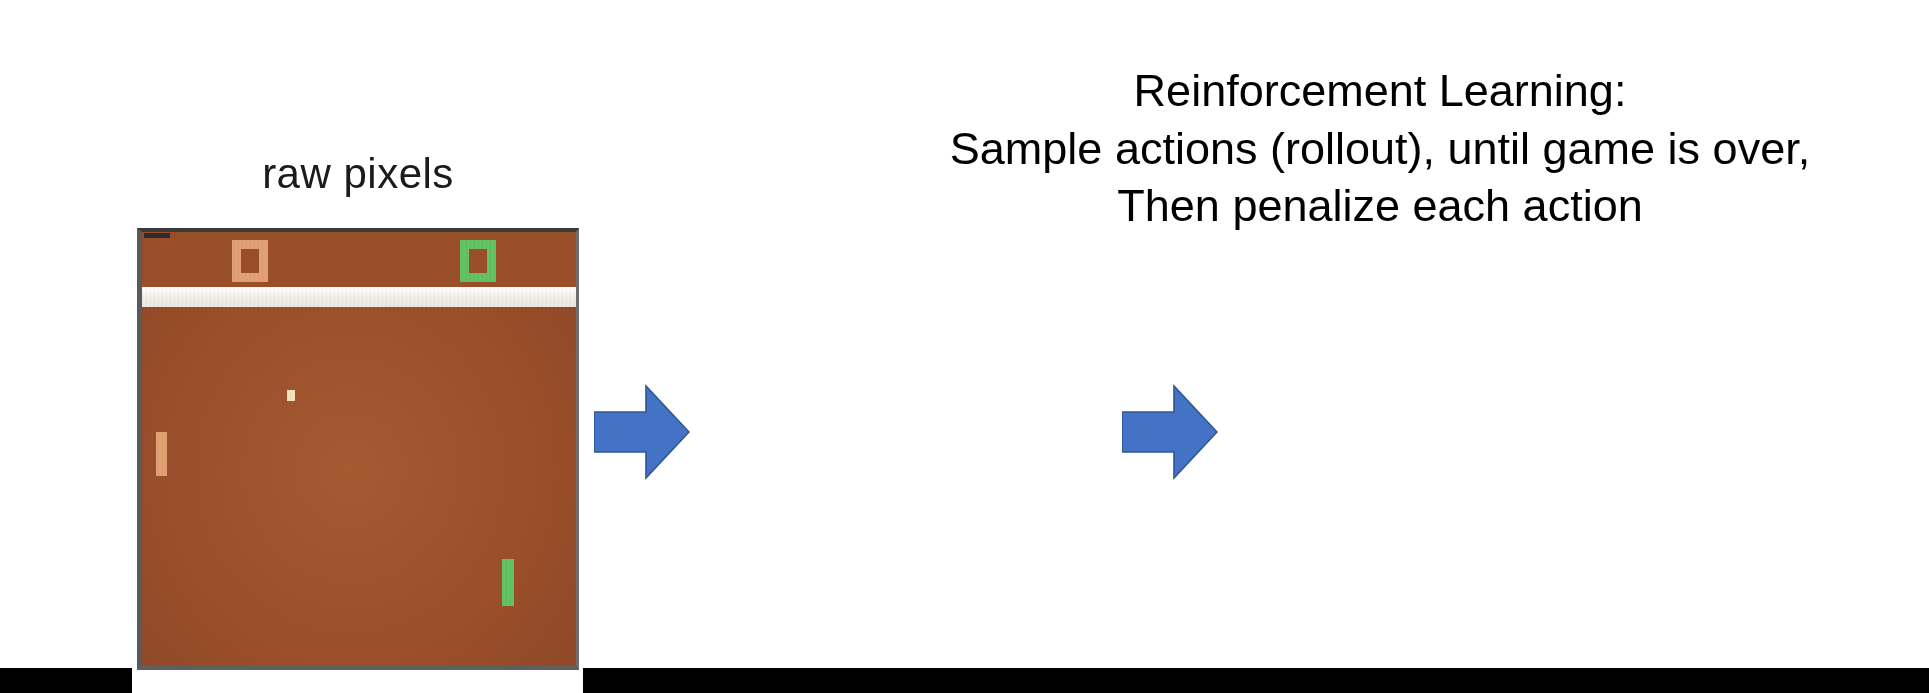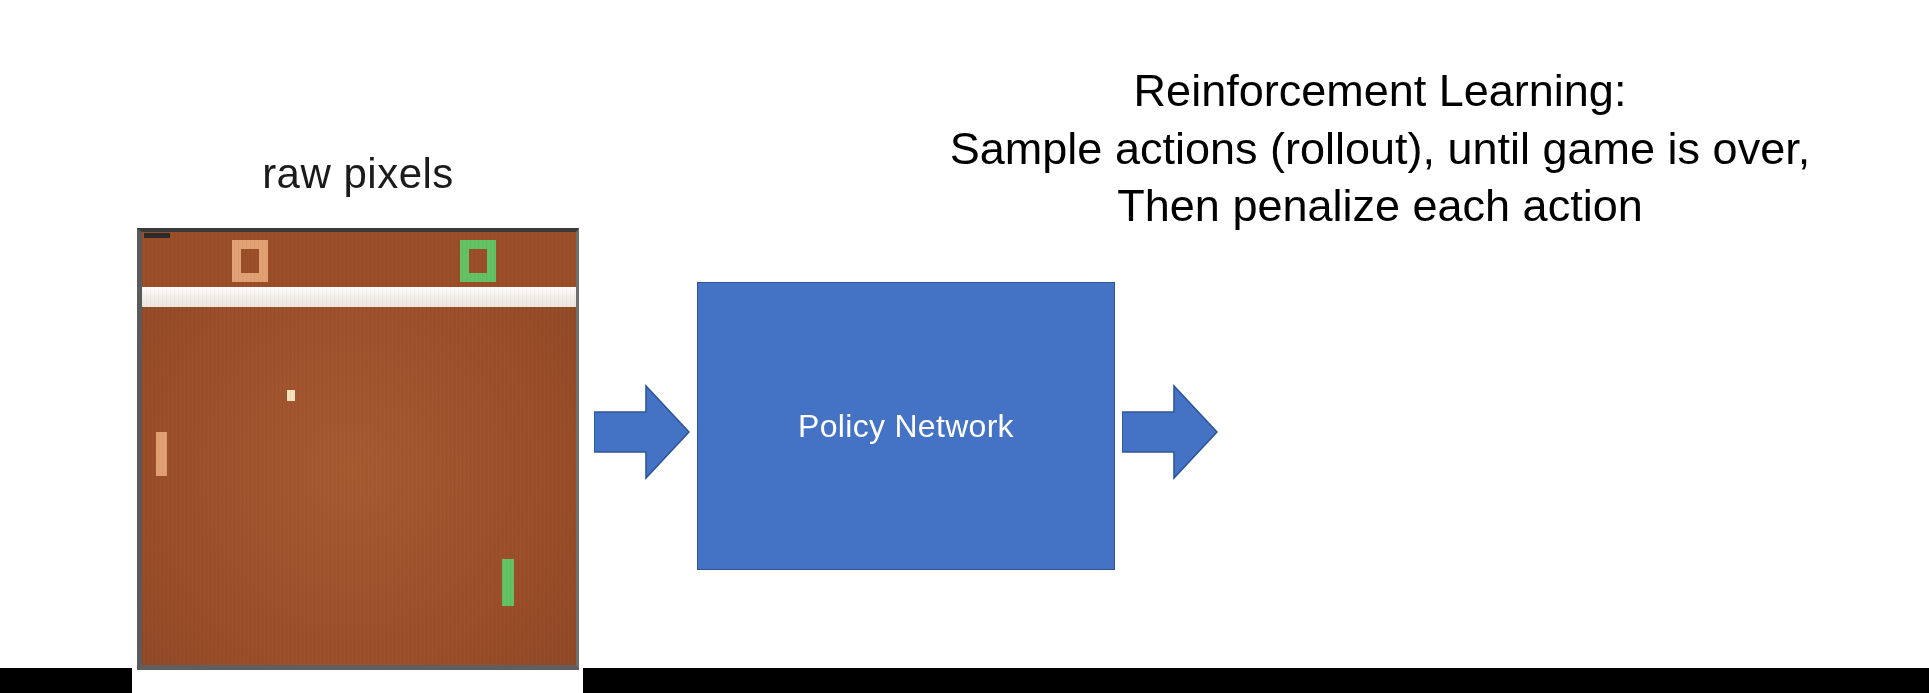"Policy Network" div { html: <div> <div>Policy Network</div> </div> -> none }
